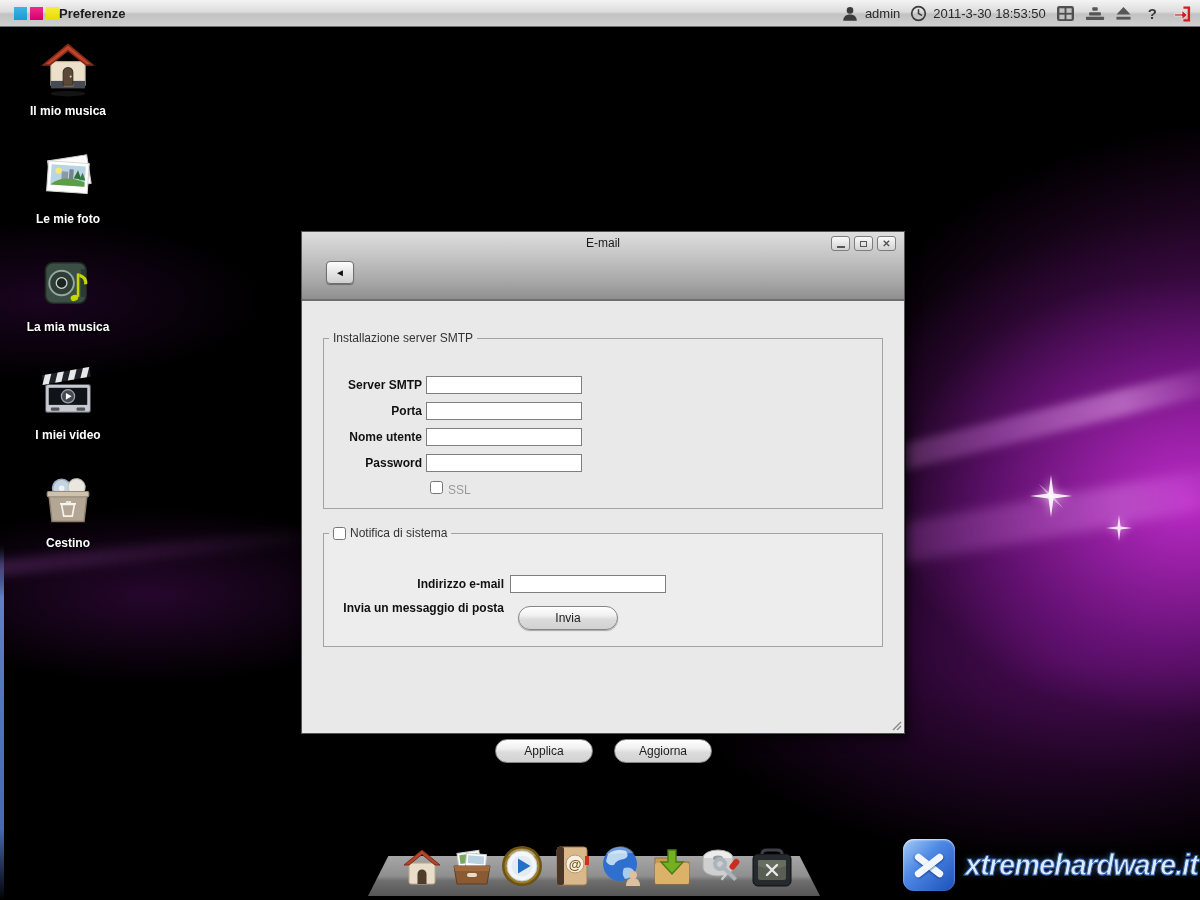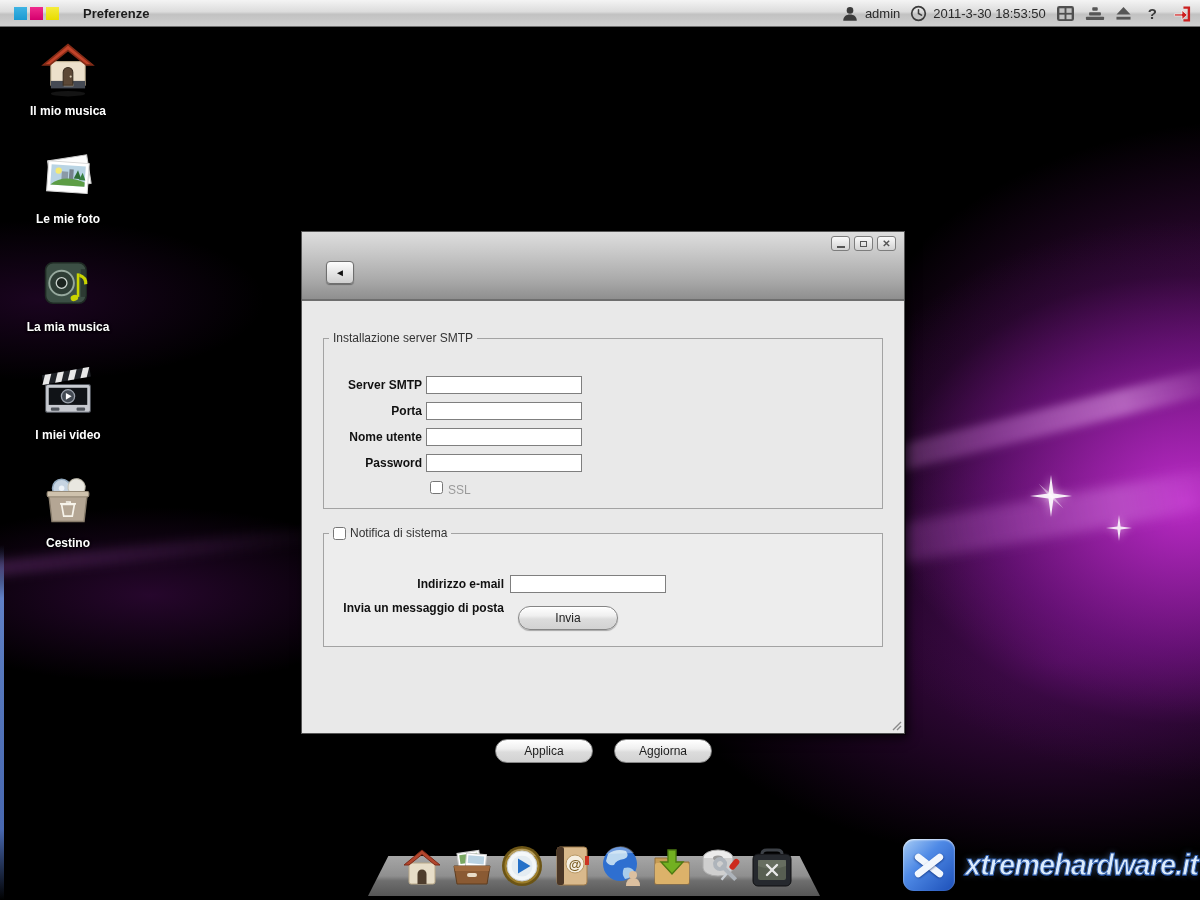"Preferenze" .menu-label { margin-left: 24px -> none }
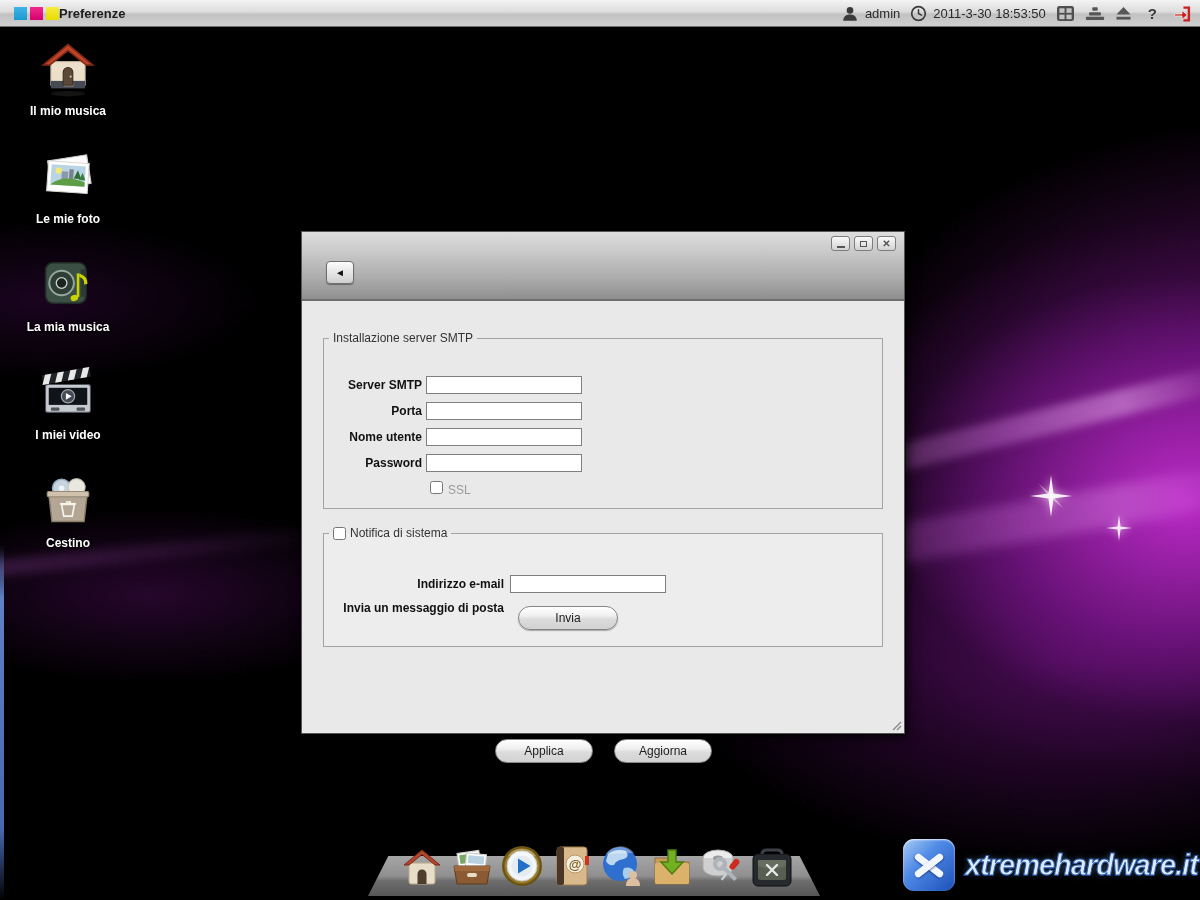"E-mail" div.dlg-title { html: none -> <div>E-mail</div> }
